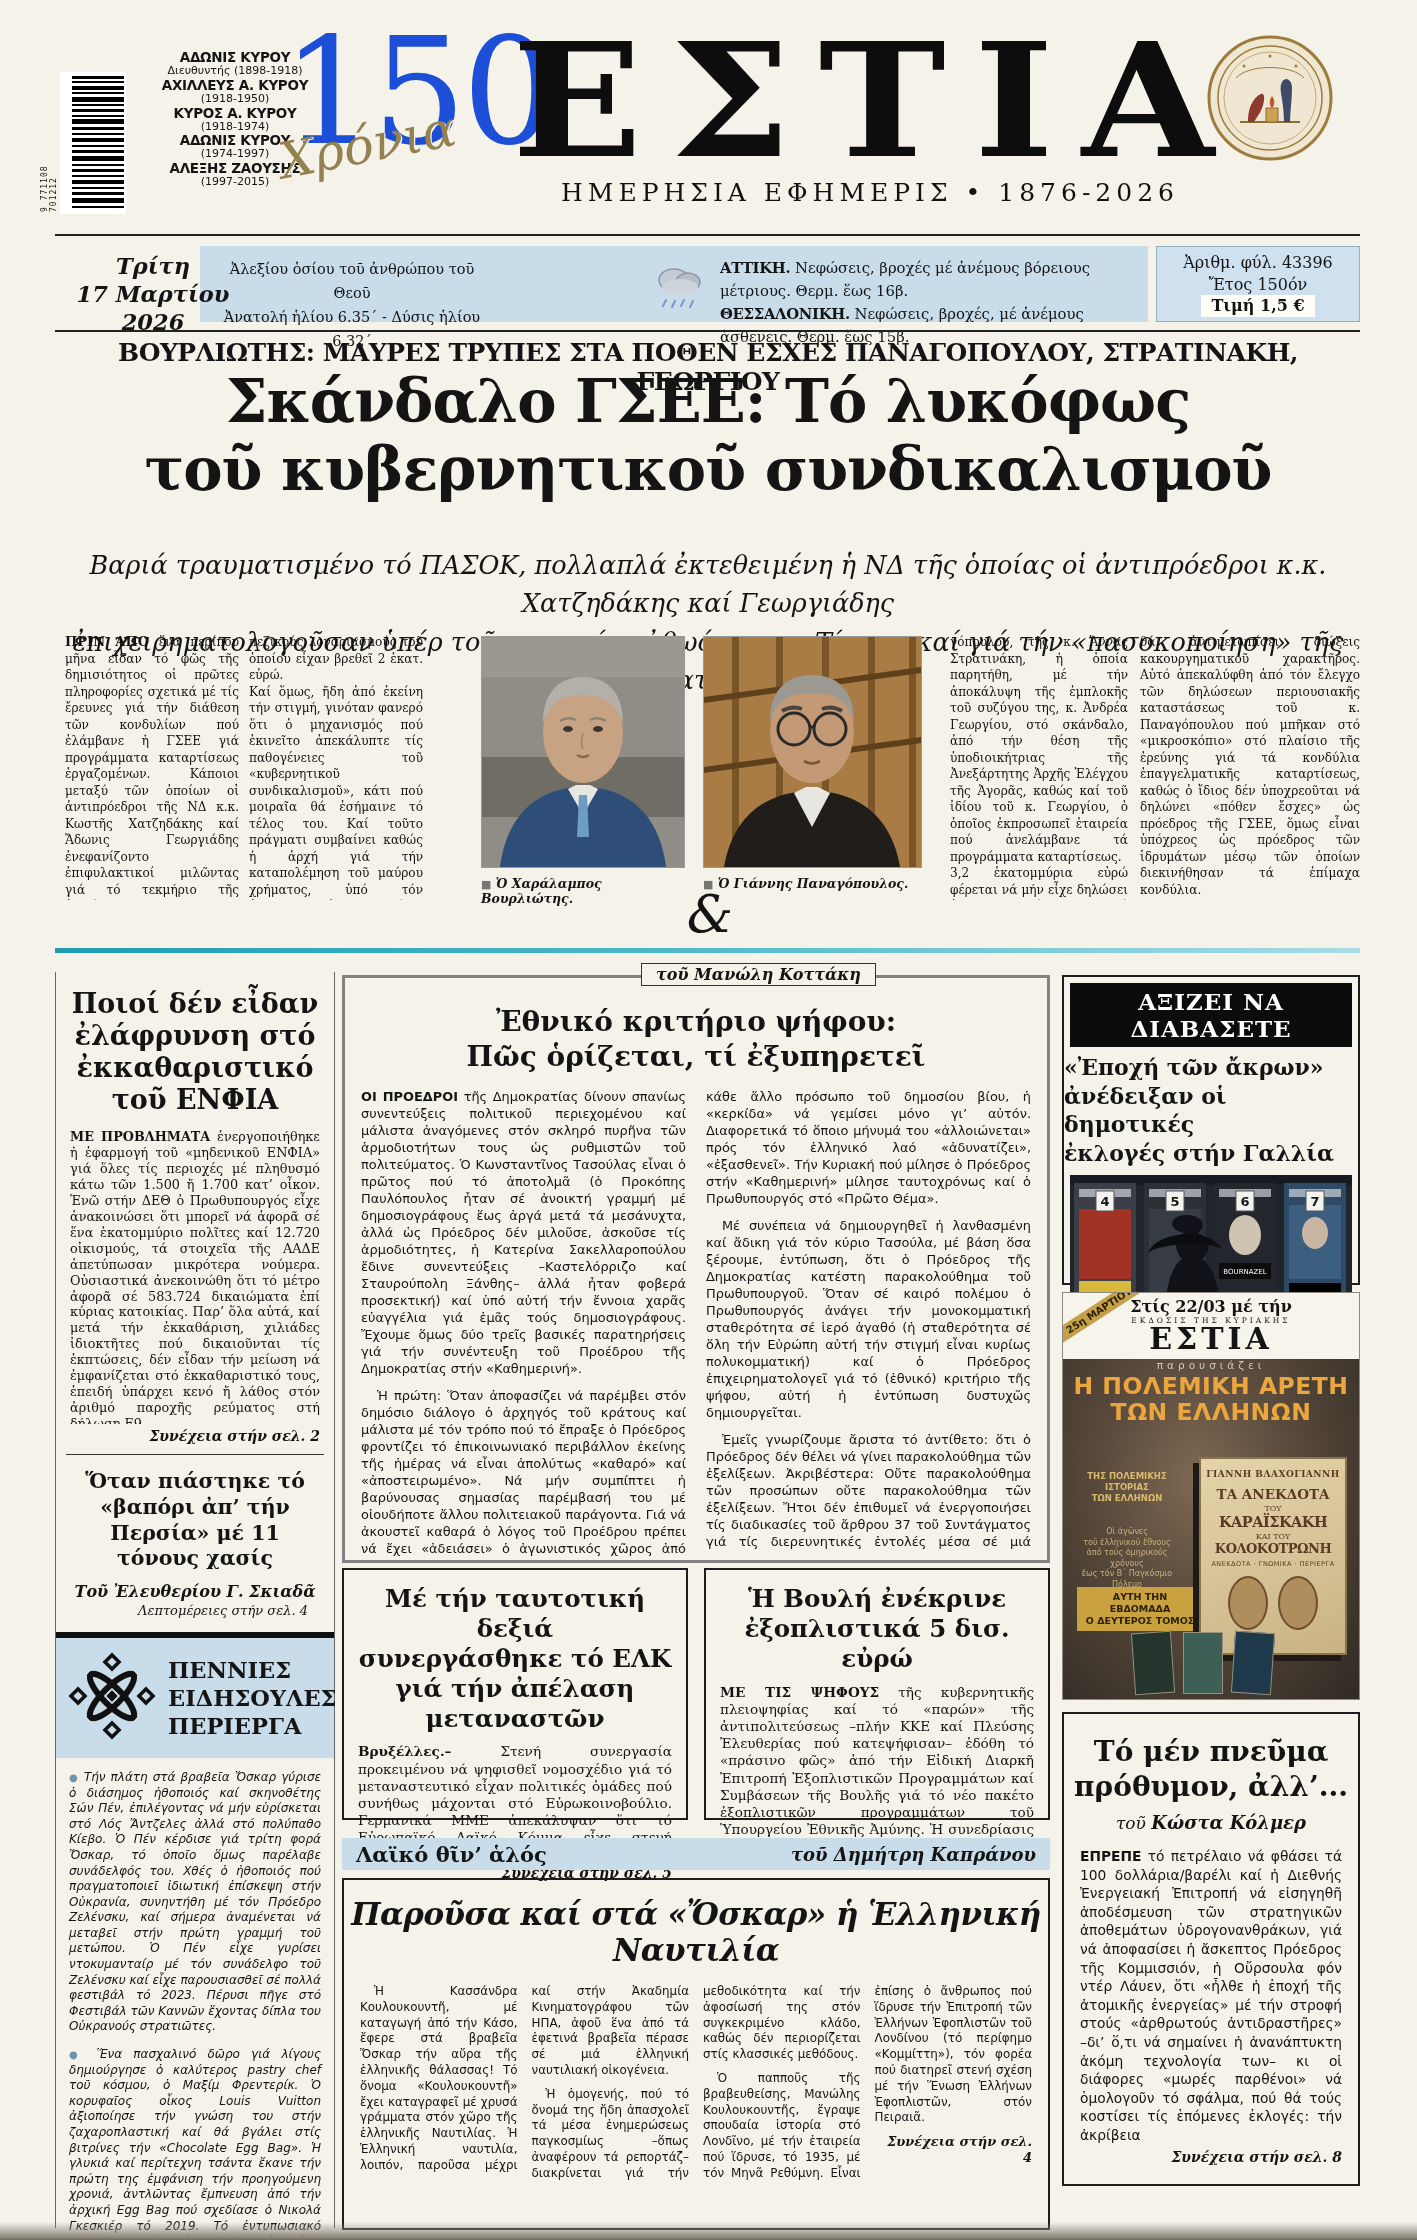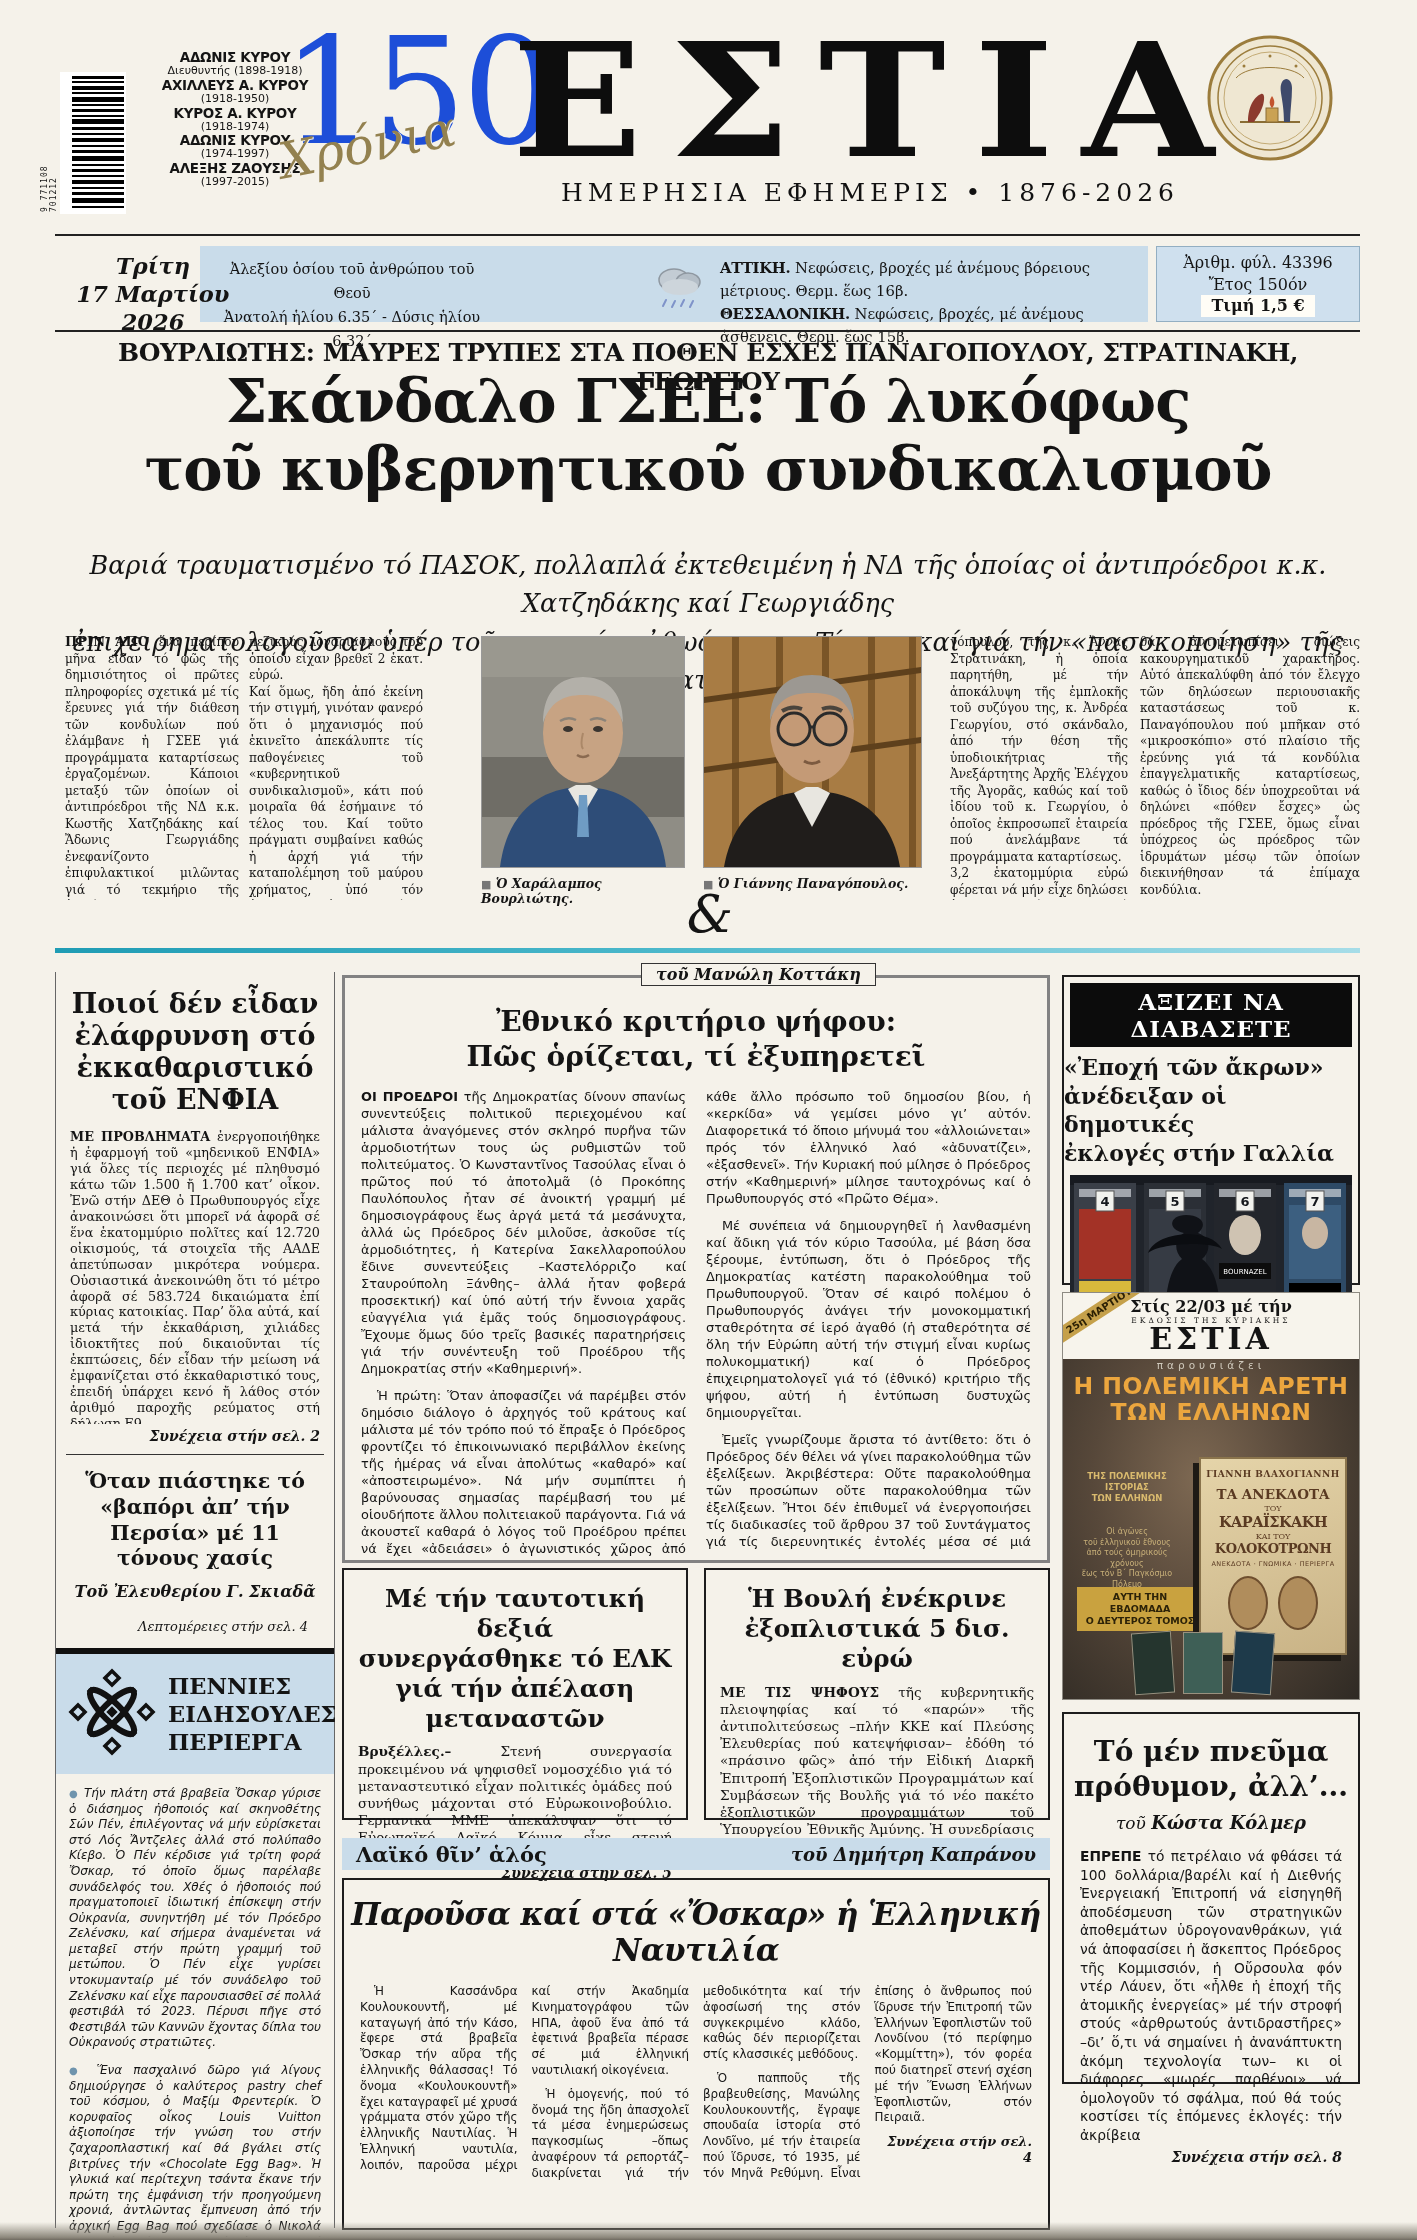"Λεπτομέρειες στήν σελ. 4" .vapori .note { margin: 18px 14px 0 0 -> 2px 14px 0 0 }
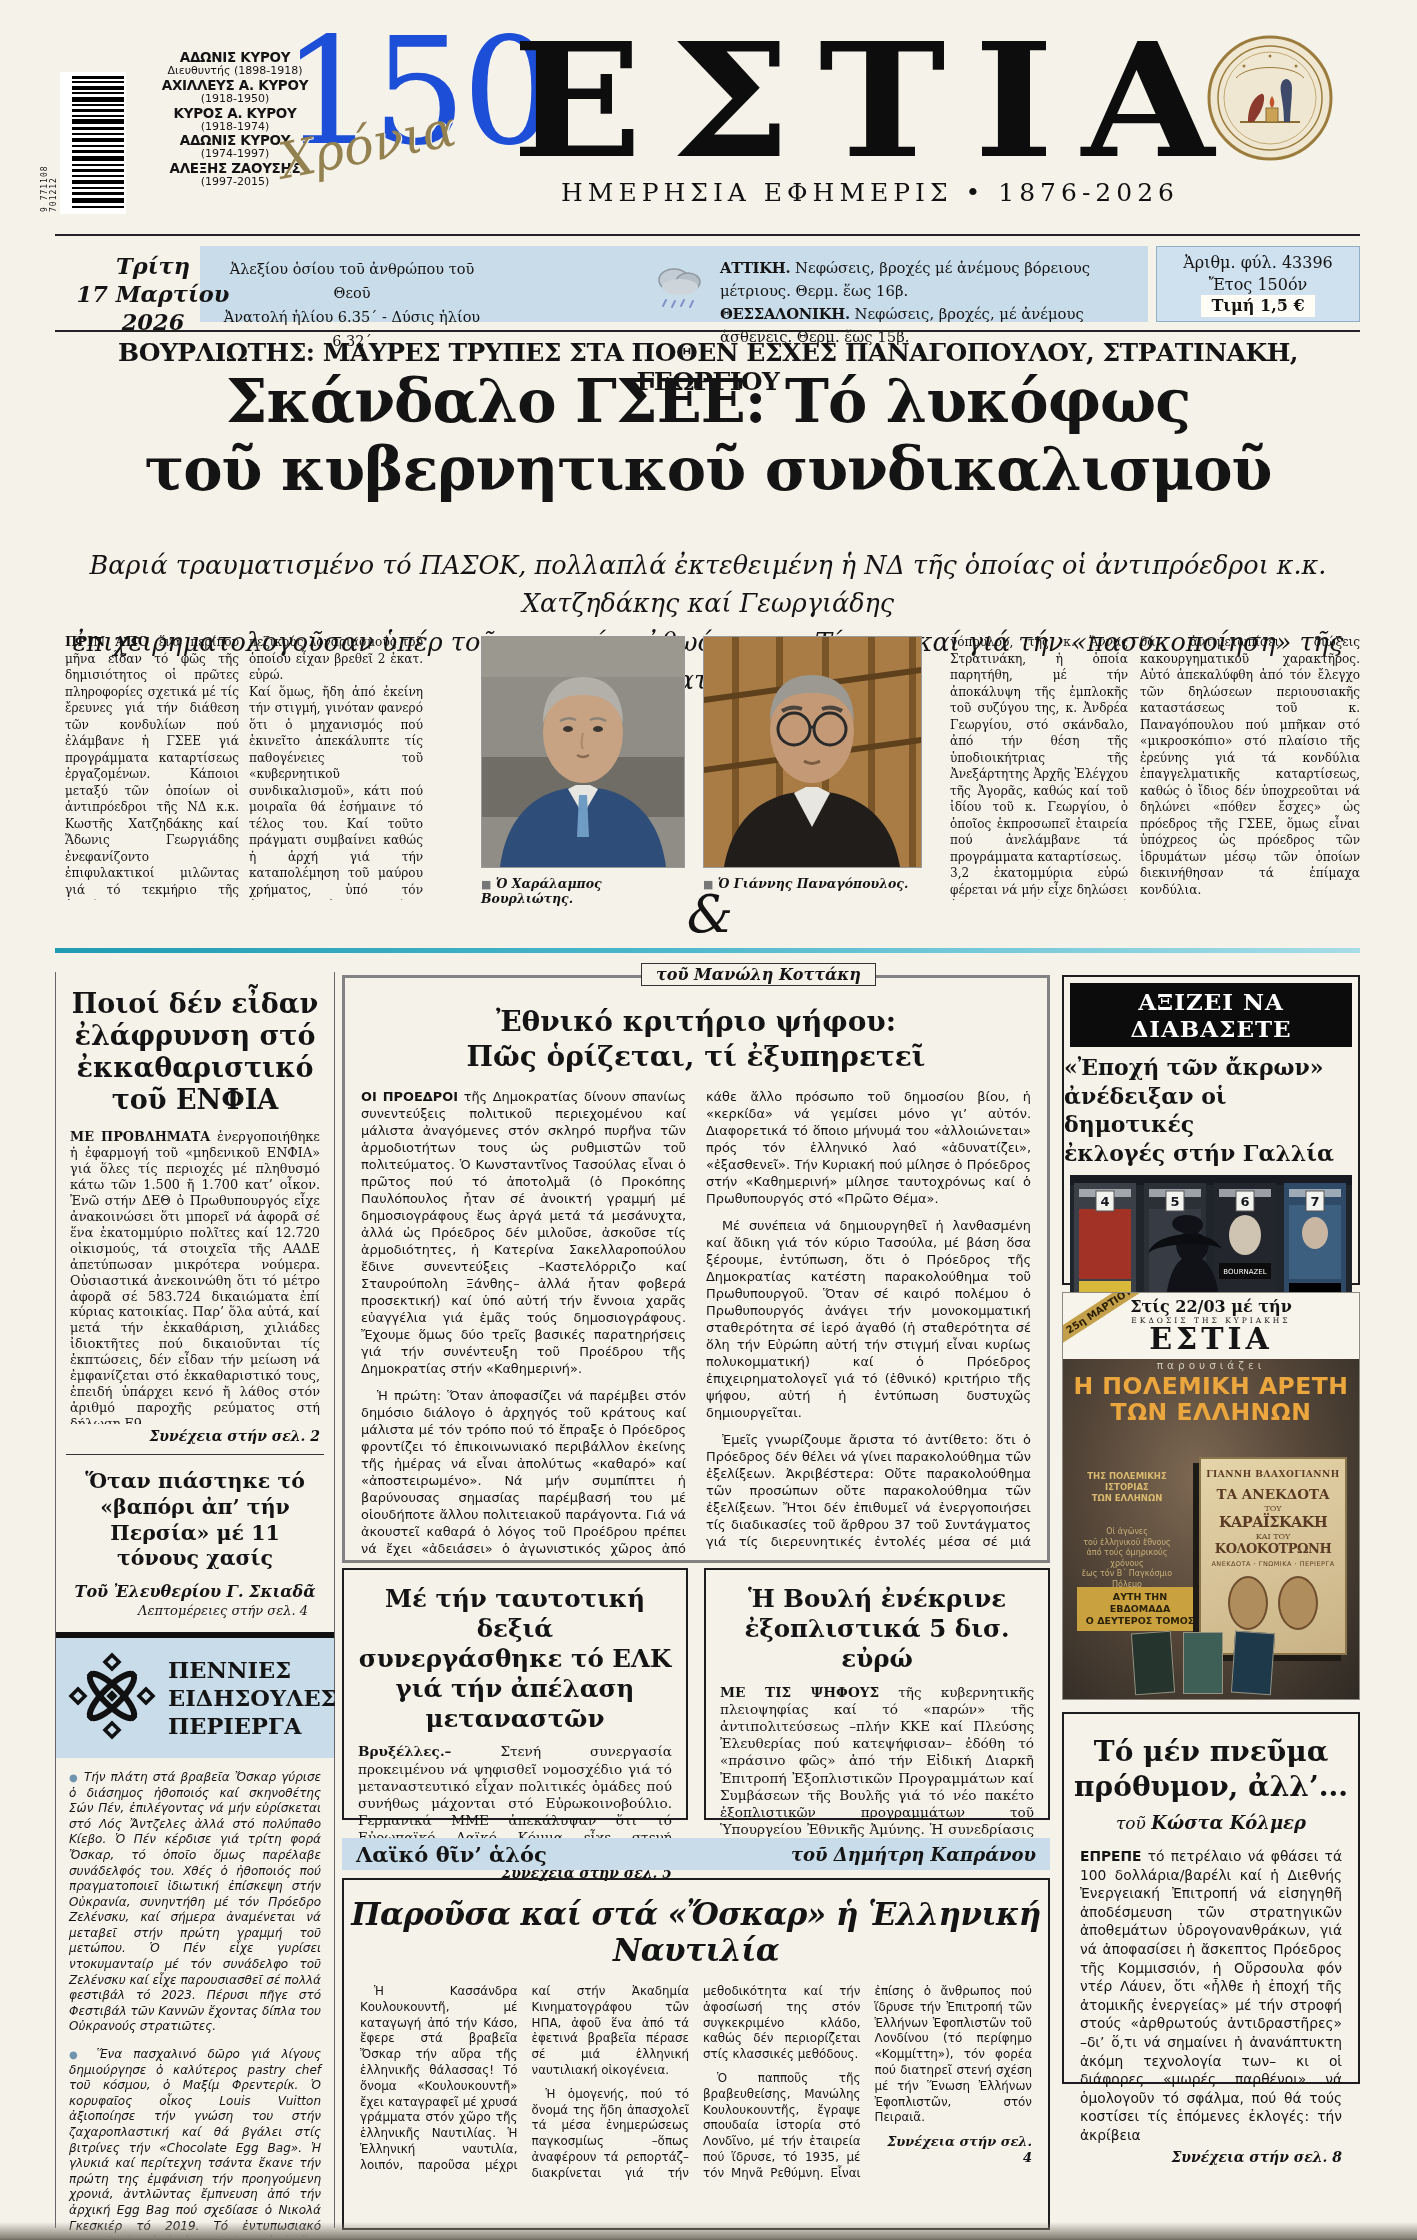"Τό μέν πνεῦμα" .kolmer { height: 372px -> 474px }
